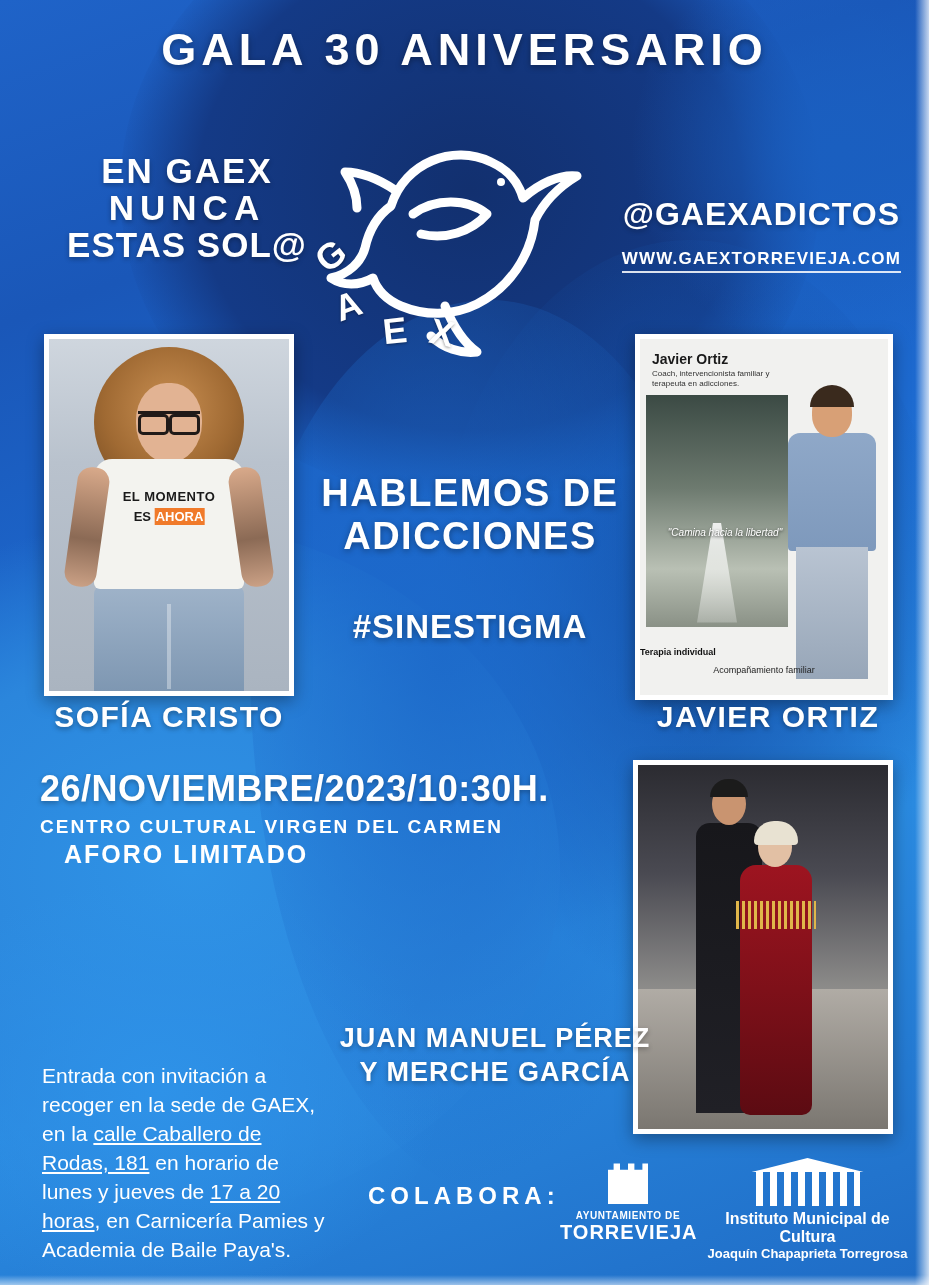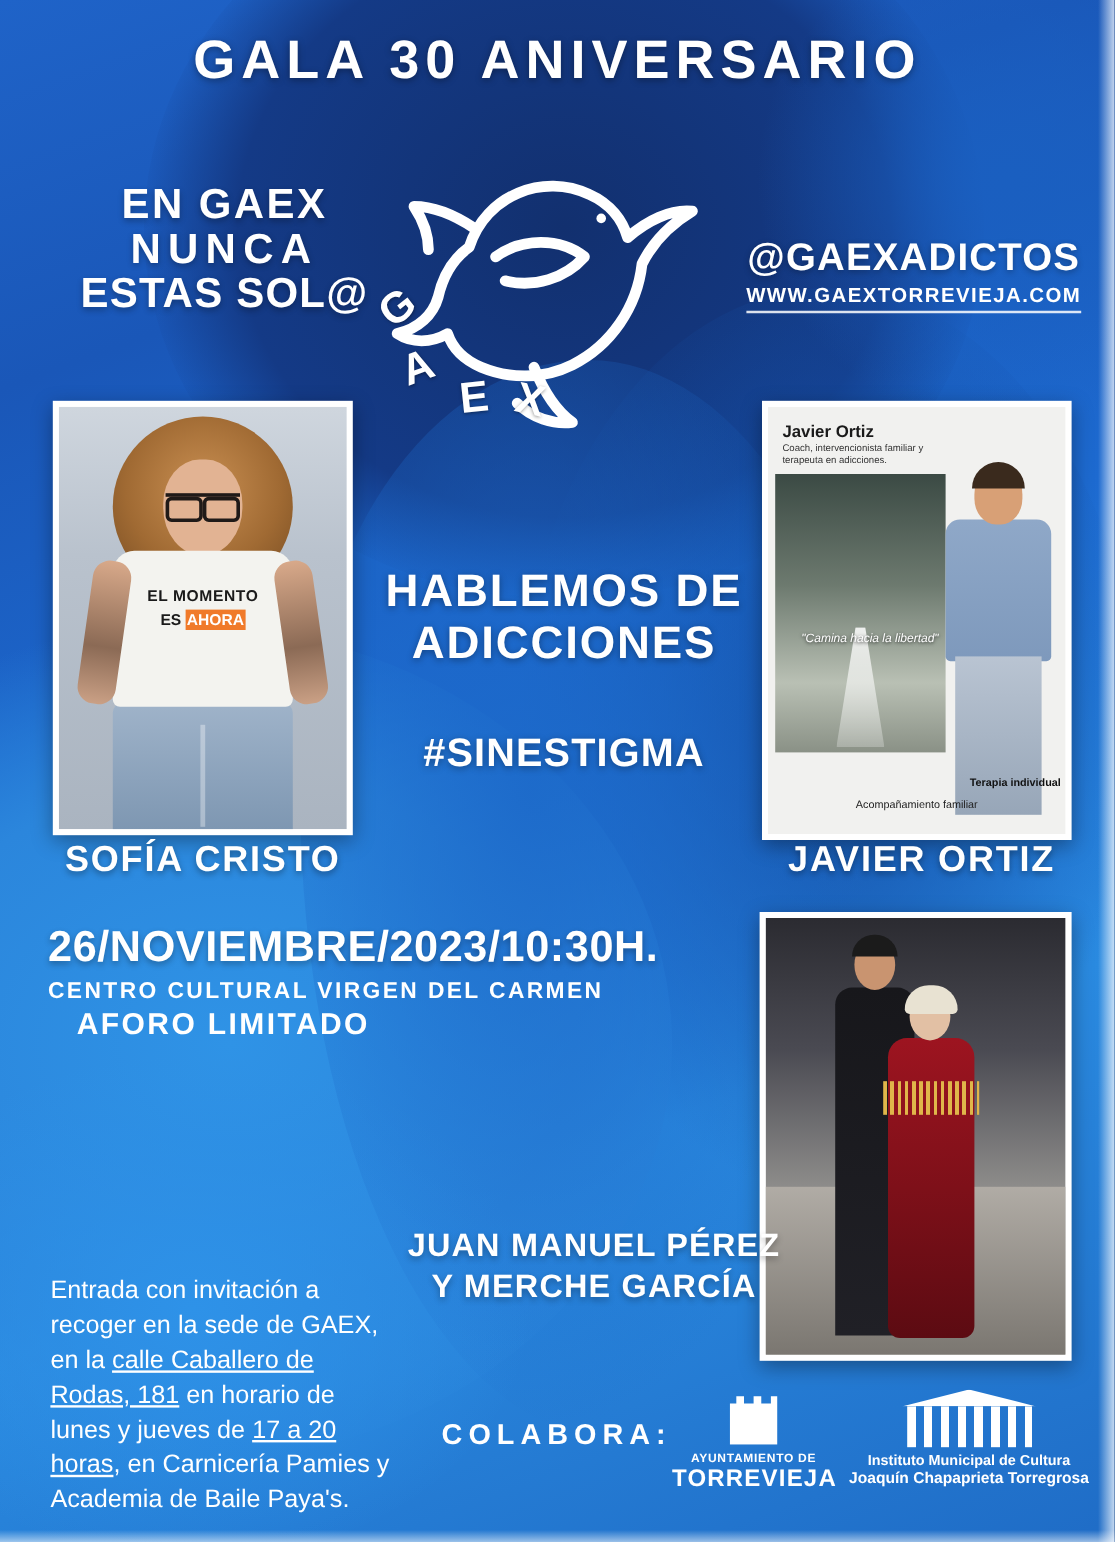"WWW.GAEXTORREVIEJA.COM" .social .site { margin-top: 4px -> 16px }
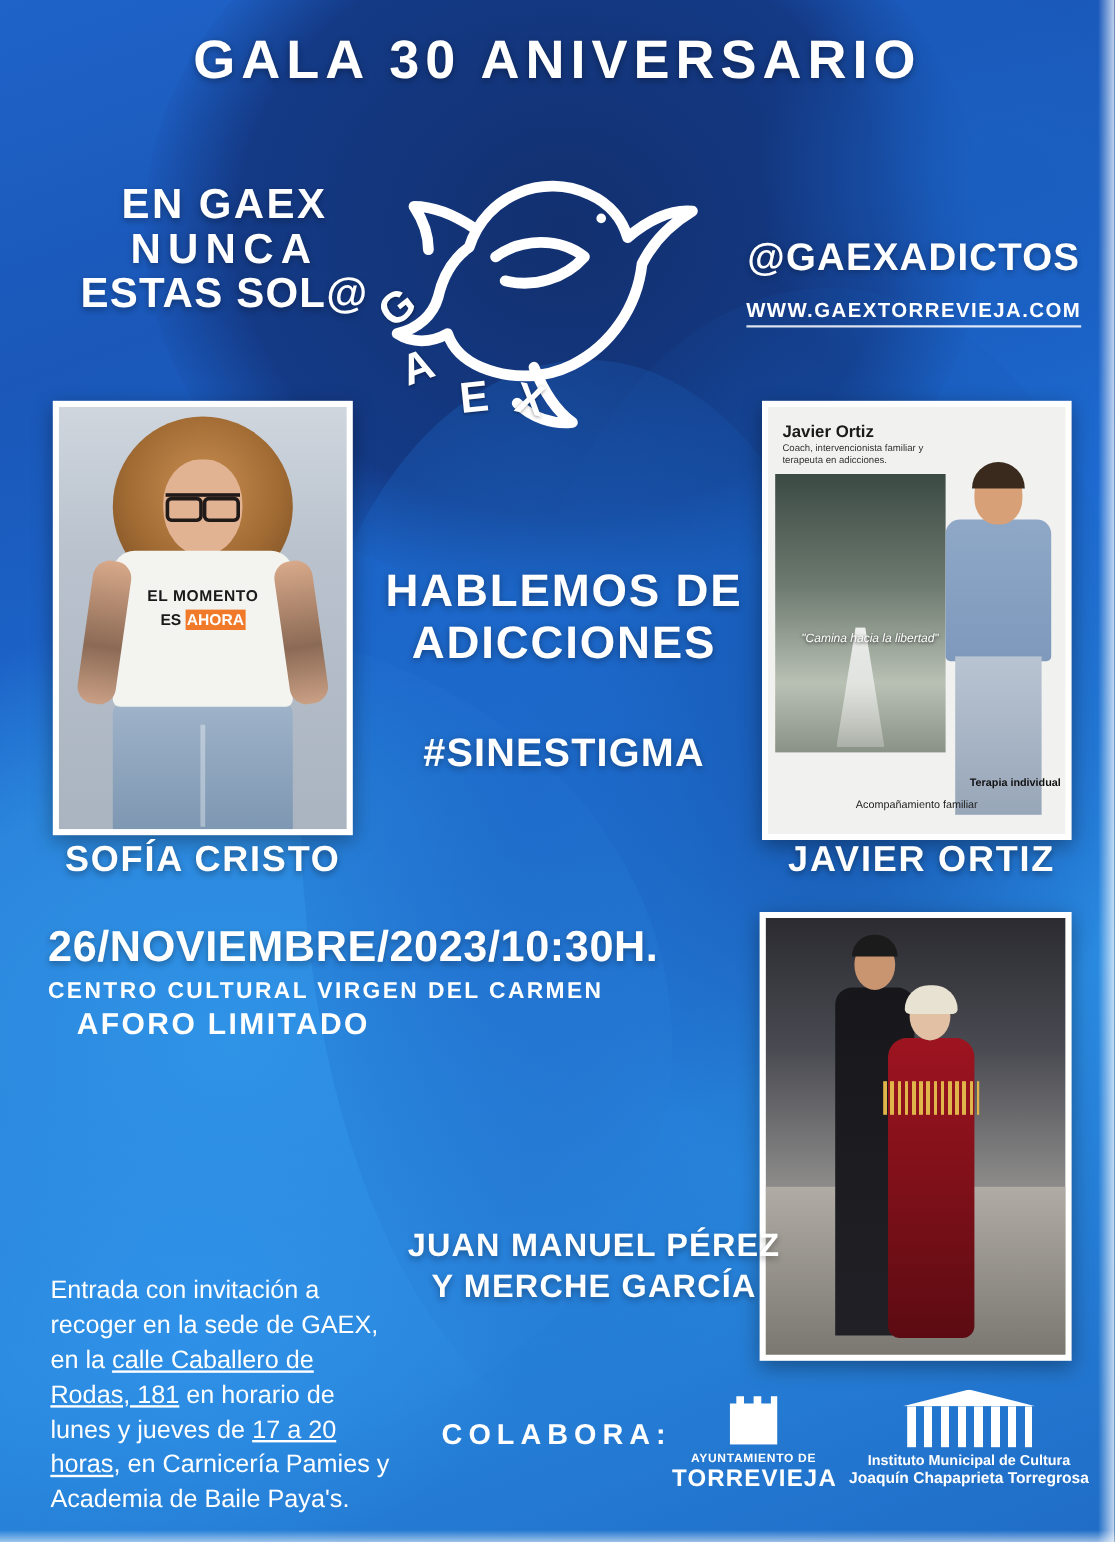"Terapia individual" .jav-foot1 { text-align: right -> left }
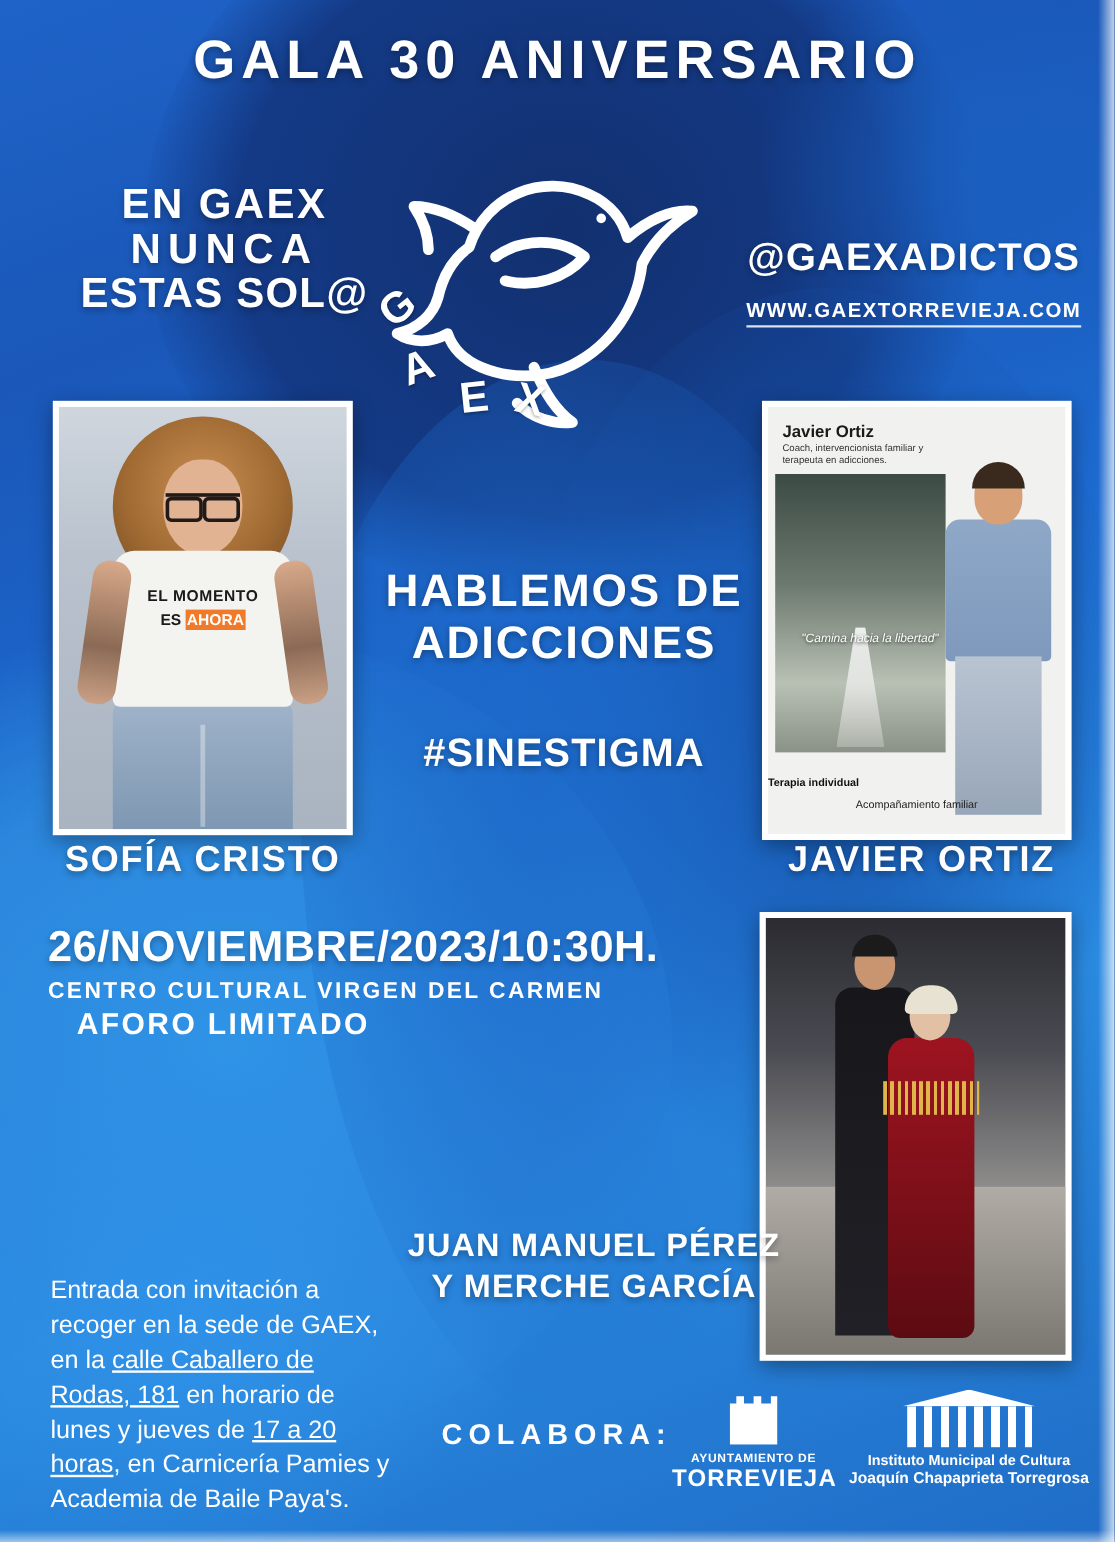"Instituto Municipal de Cultura" .logo-imc .l1 { font-size: 12px -> 16px }
